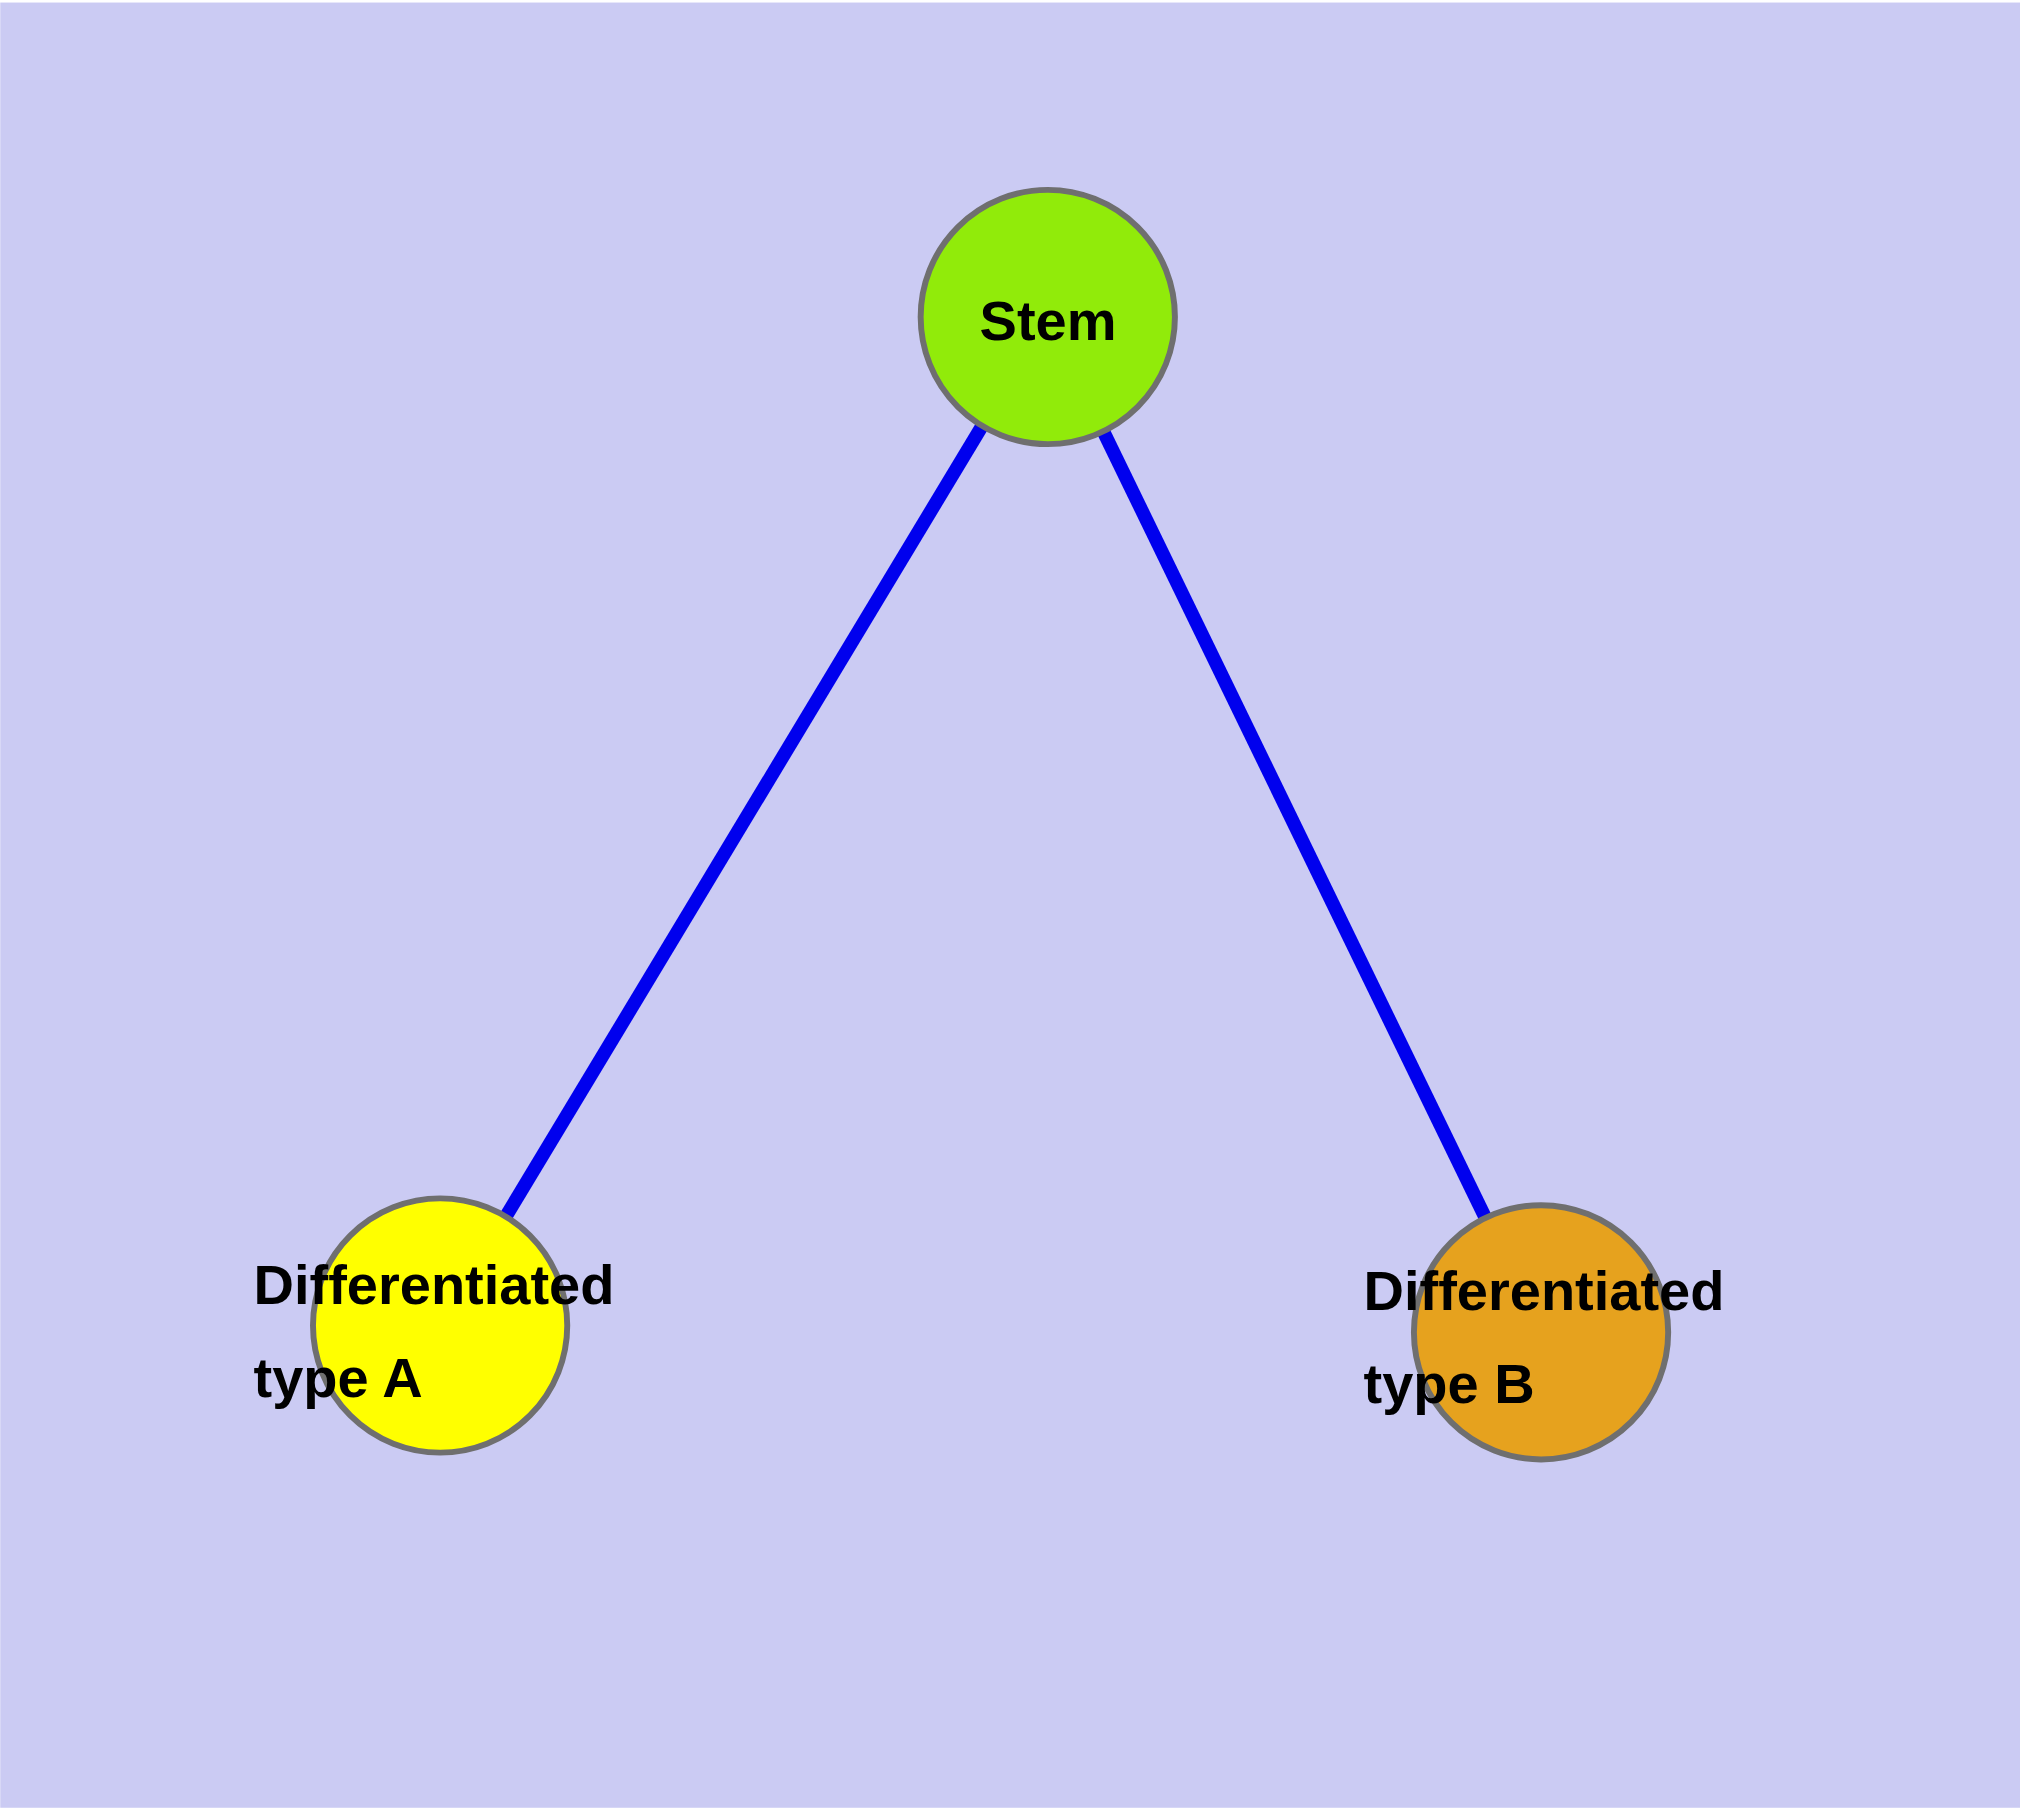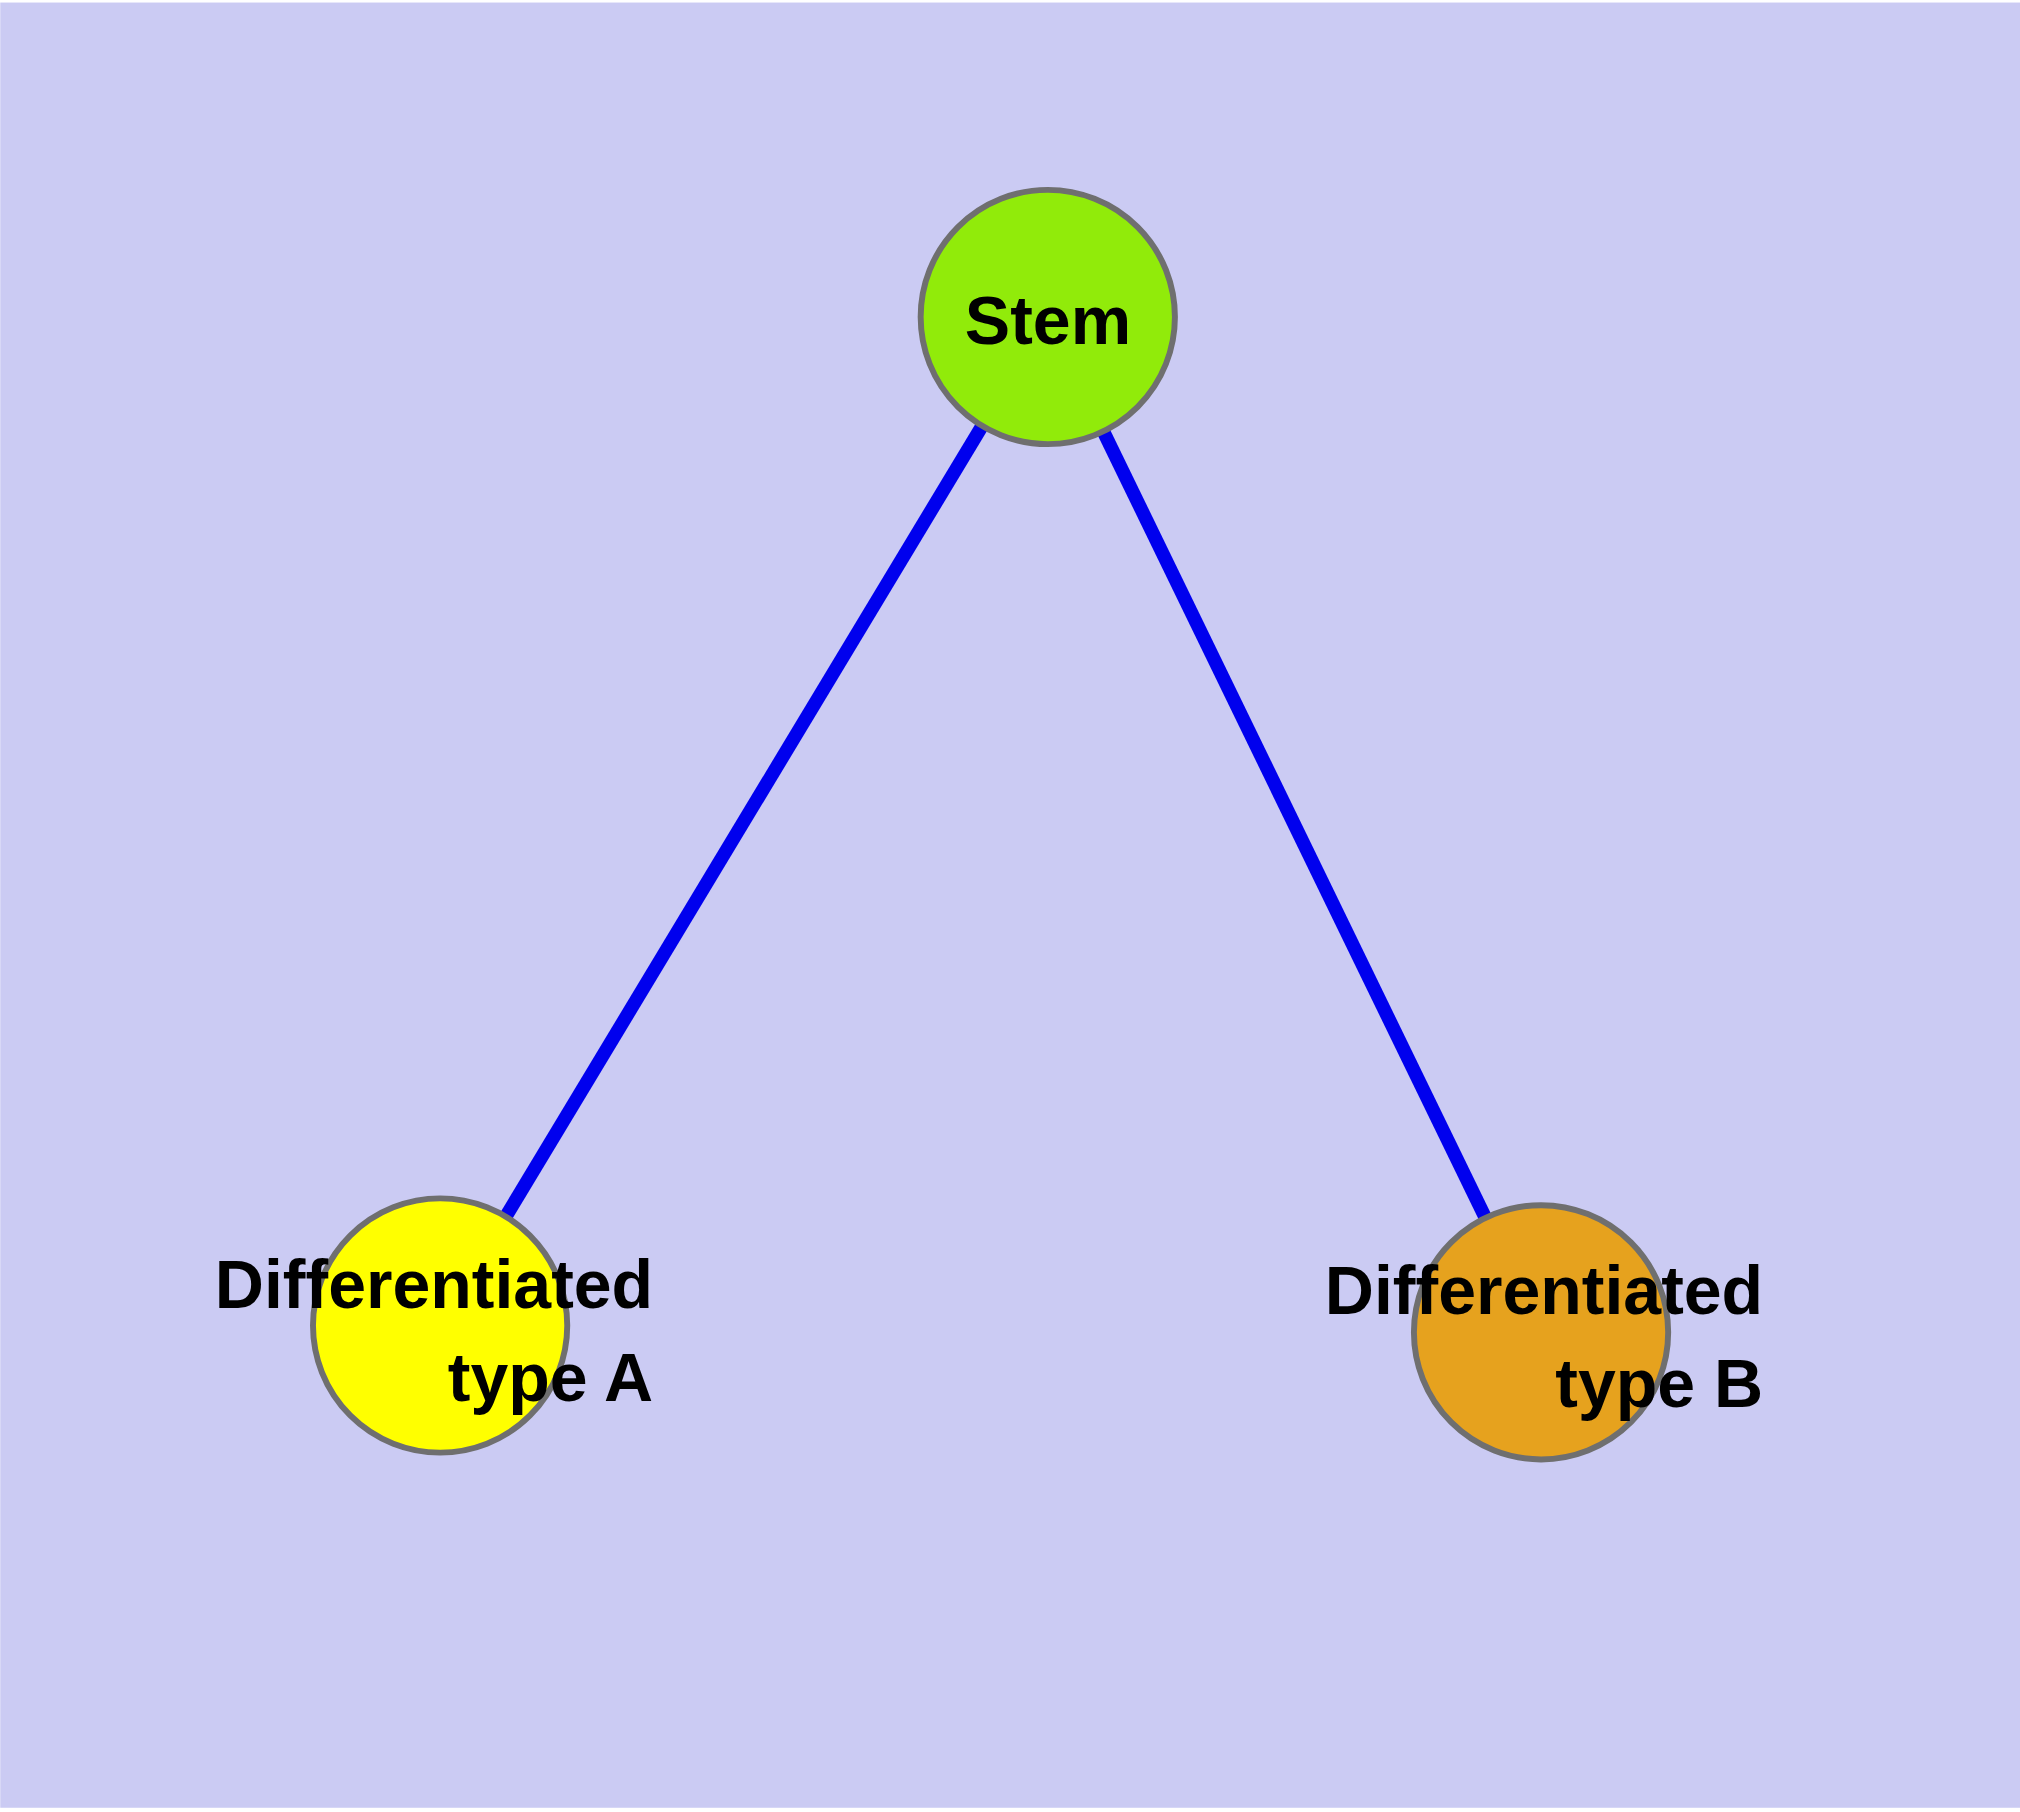"Stem" .node-label { font-size: 68px -> 56px; text-align: right -> left }
